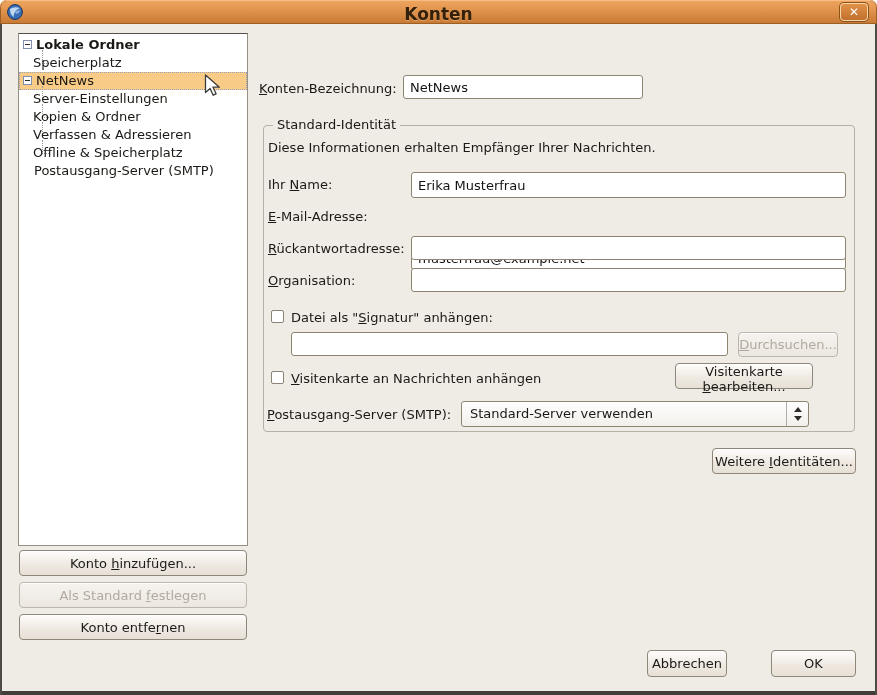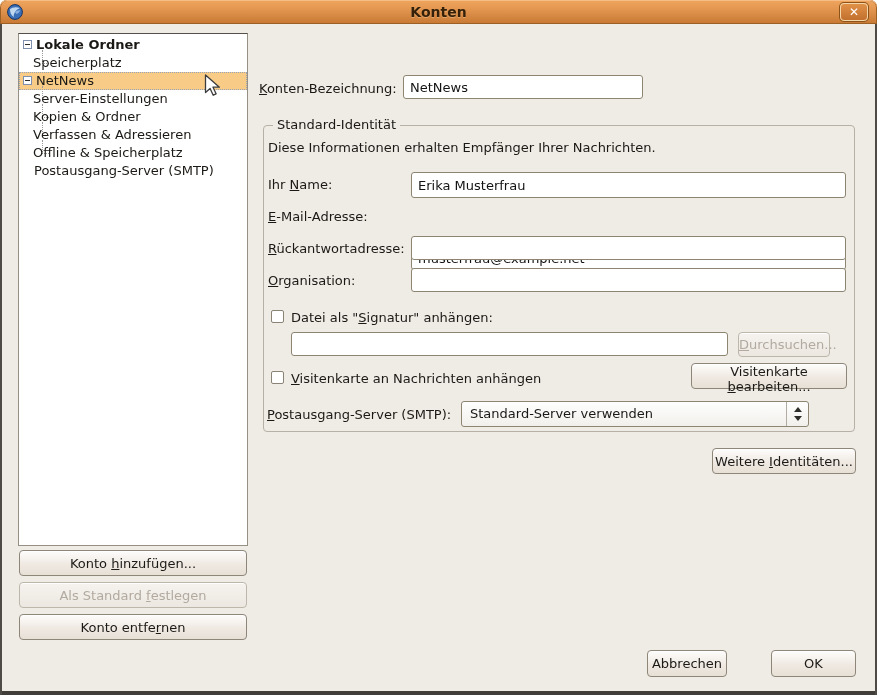"Konten" .titlebar .title { font-size: 14px -> 17px }
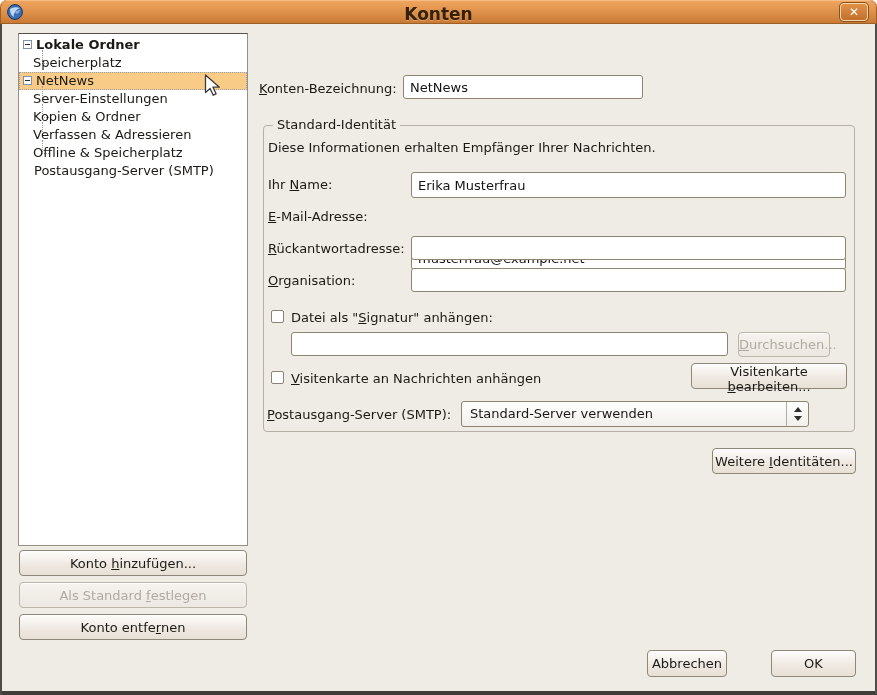"Durchsuchen..." button.btn { width: 92px -> 100px }
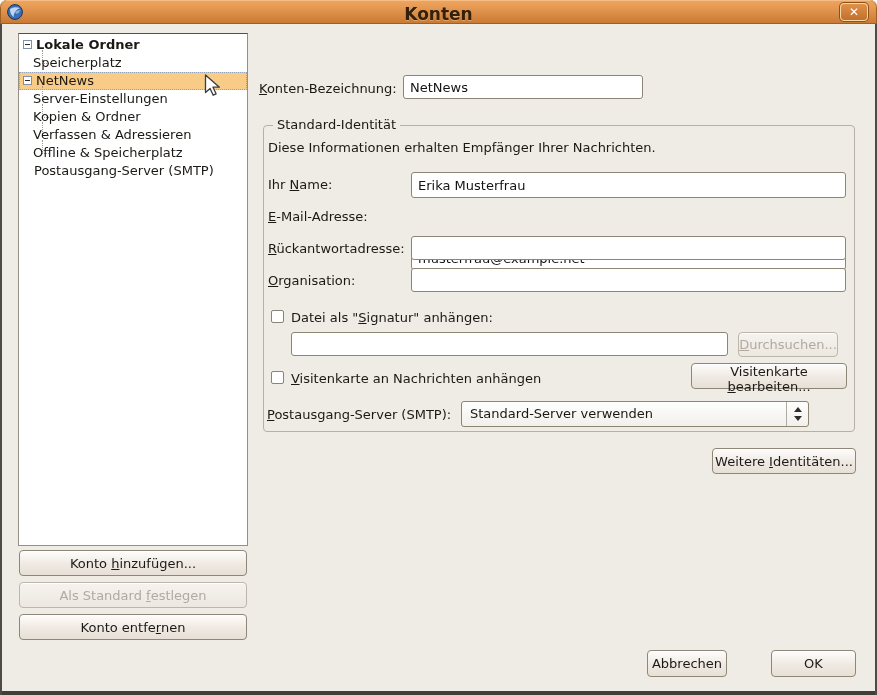"Visitenkarte bearbeiten..." button.btn { margin-left: 16px -> none; width: 156px -> 138px }
